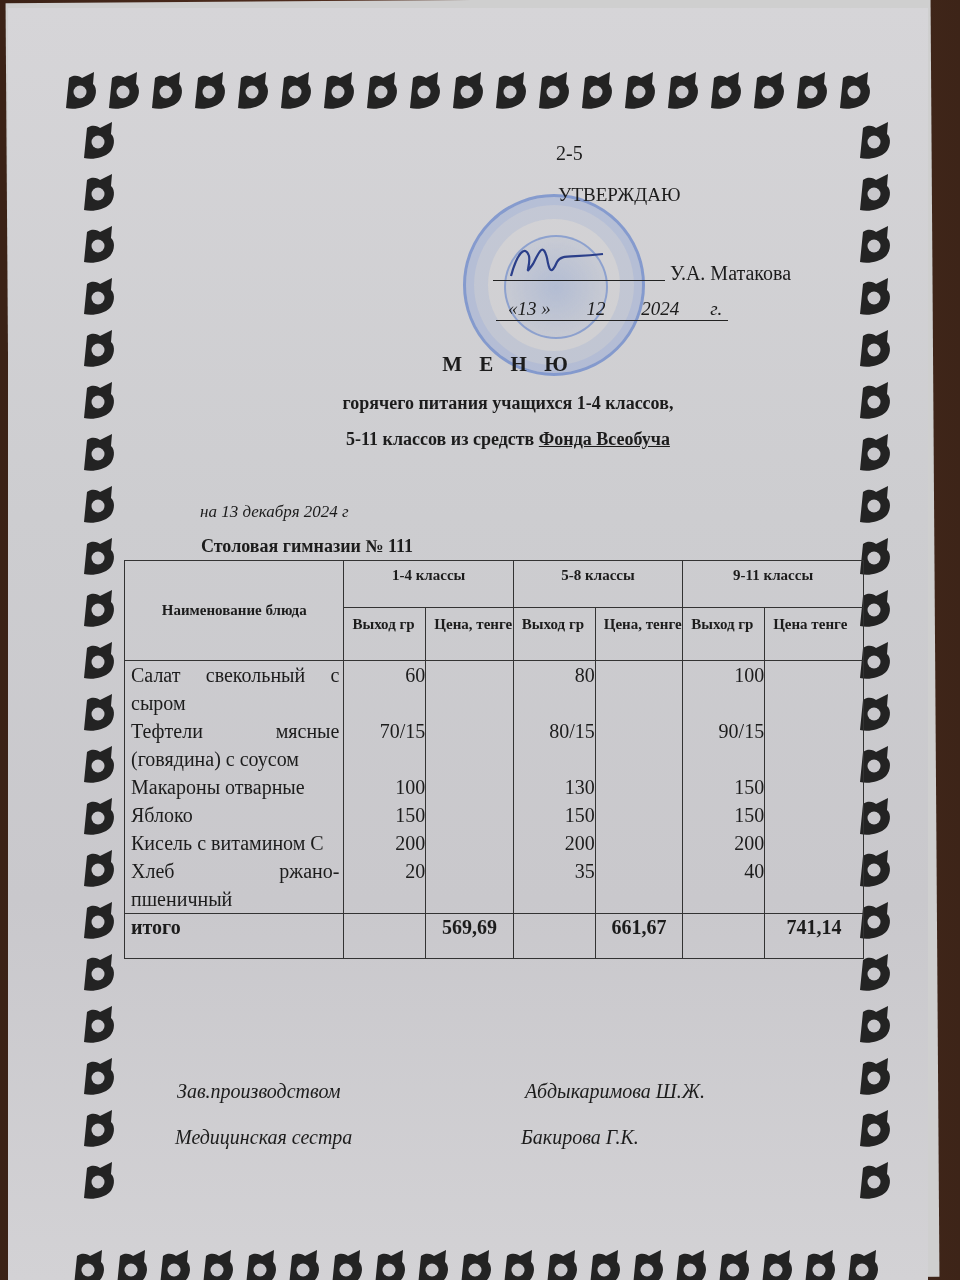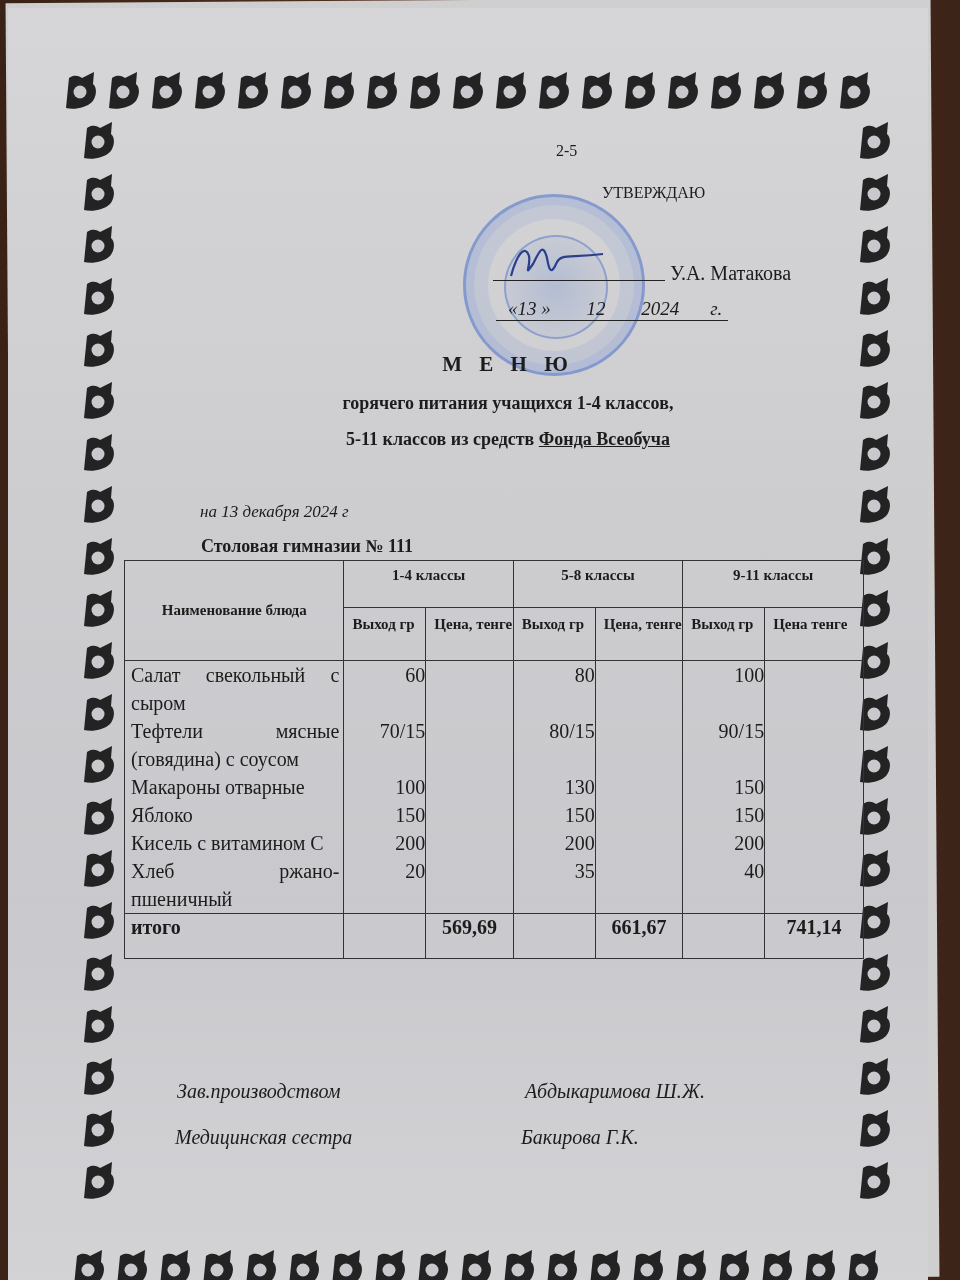"2-5" .serial { font-size: 16px -> 20px }
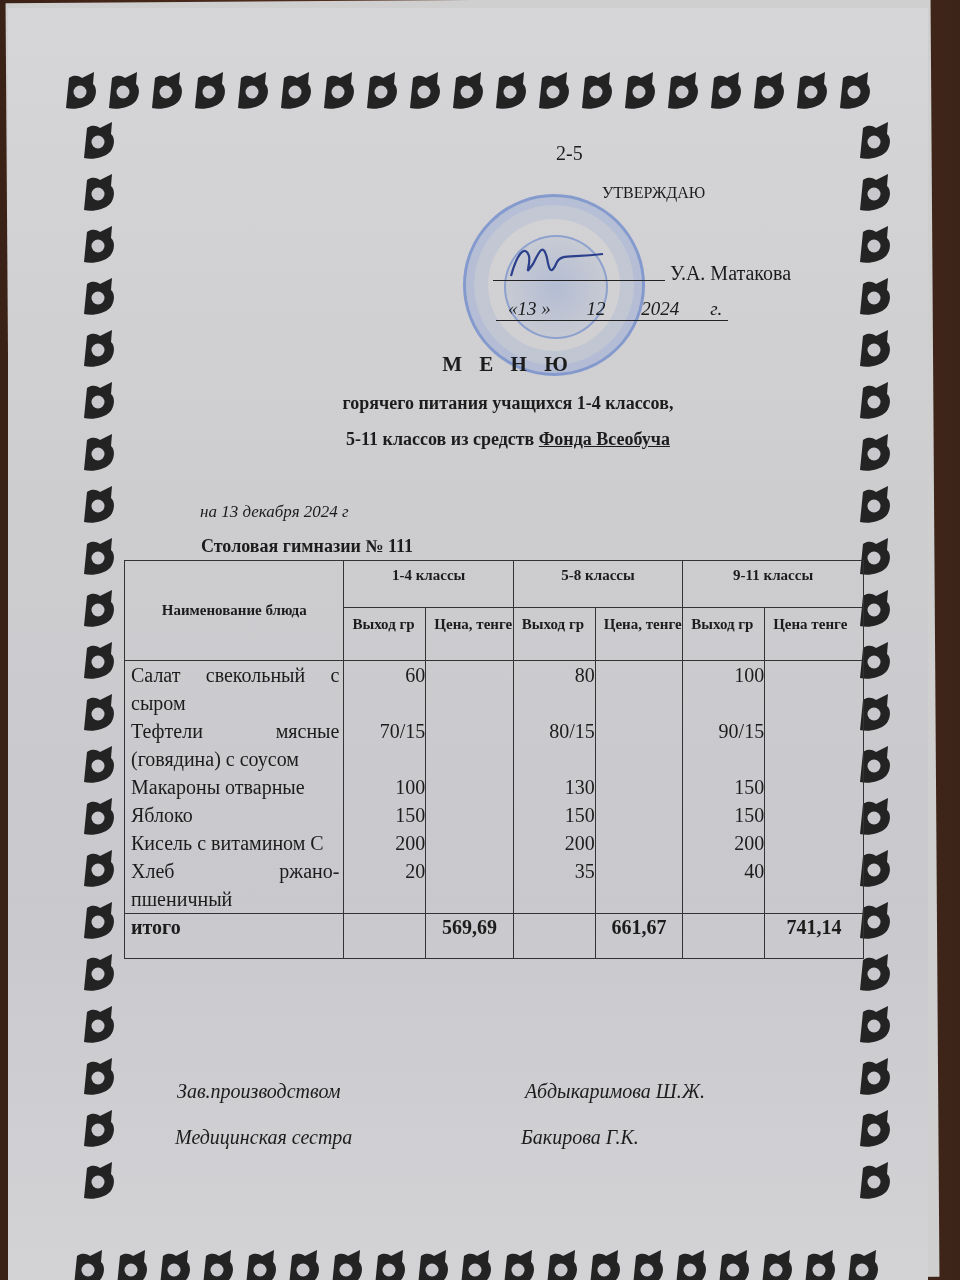"УТВЕРЖДАЮ" .approve { font-size: 16px -> 19px; margin-left: 44px -> none }
